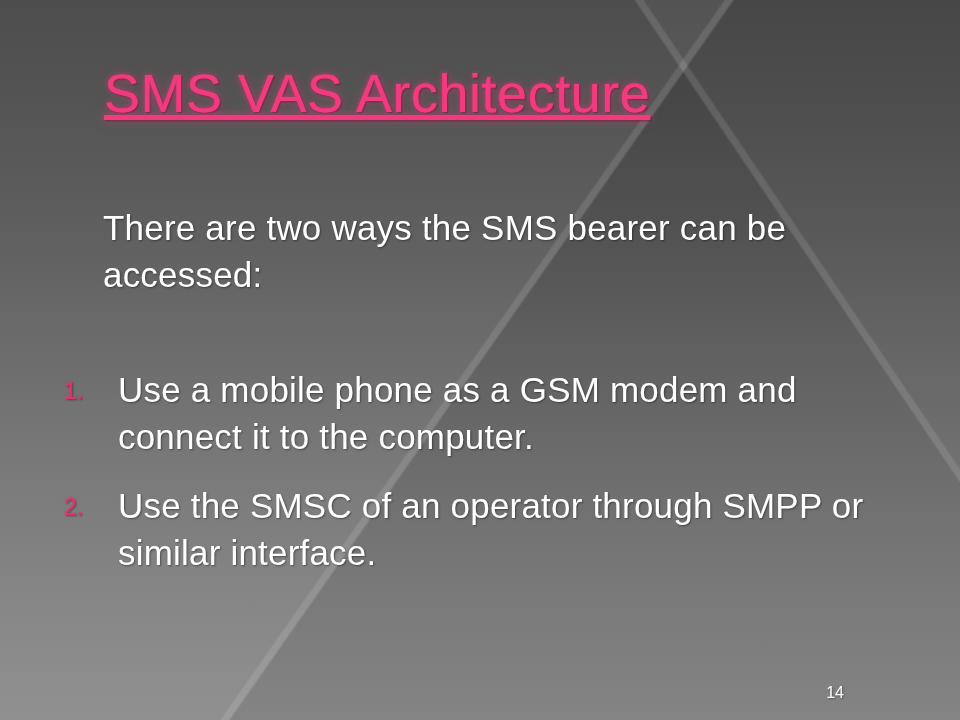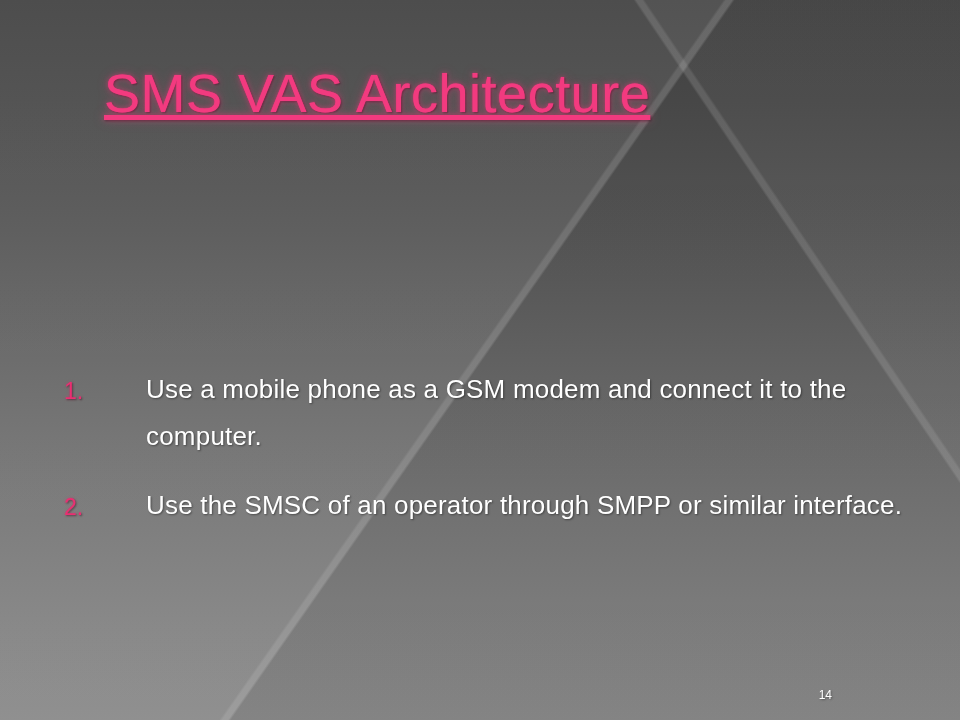"There are two ways the" div.intro { html: none -> <div>There are two ways the SMS bearer can be accessed:</div> }
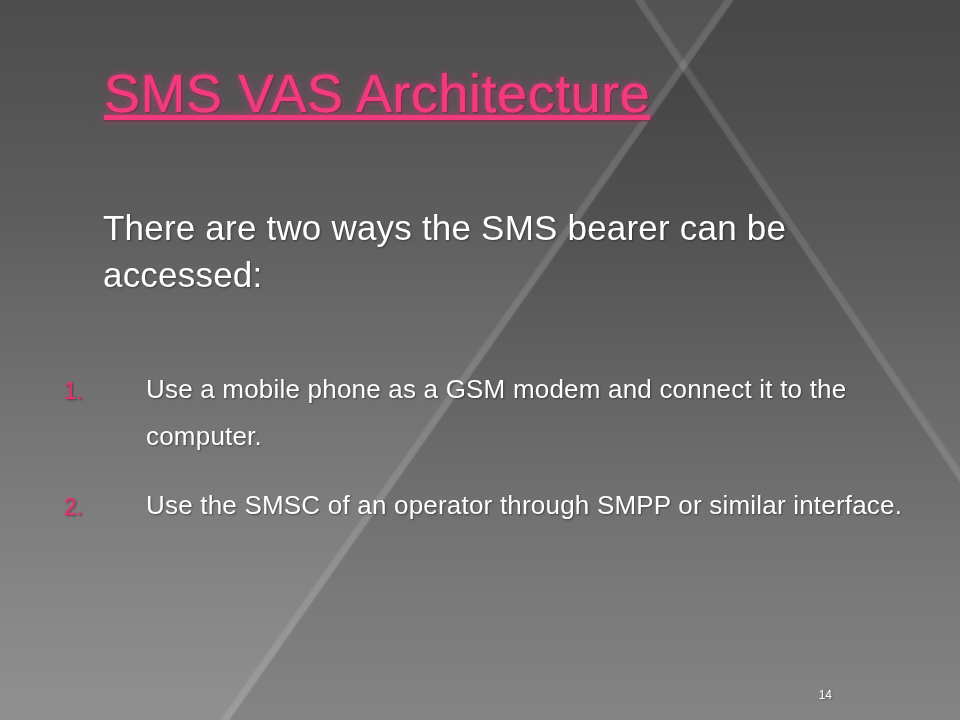"Use a mobile phone as" .item-text { font-size: 26px -> 35px; margin-left: 28px -> none }
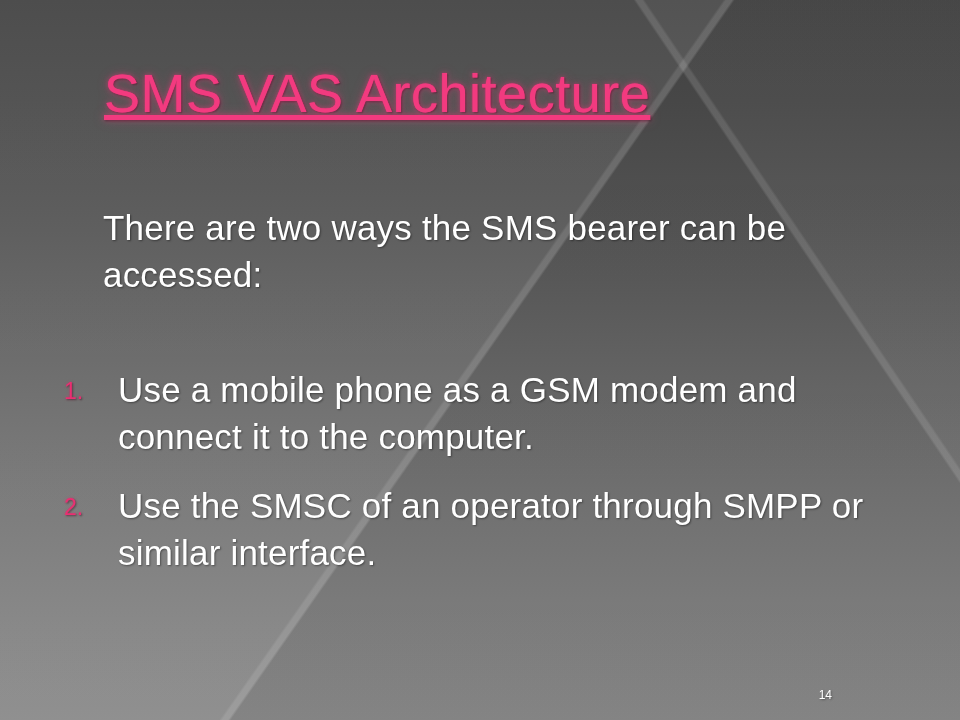"14" .slide-number { font-size: 12px -> 16px; right: 128px -> 116px }
